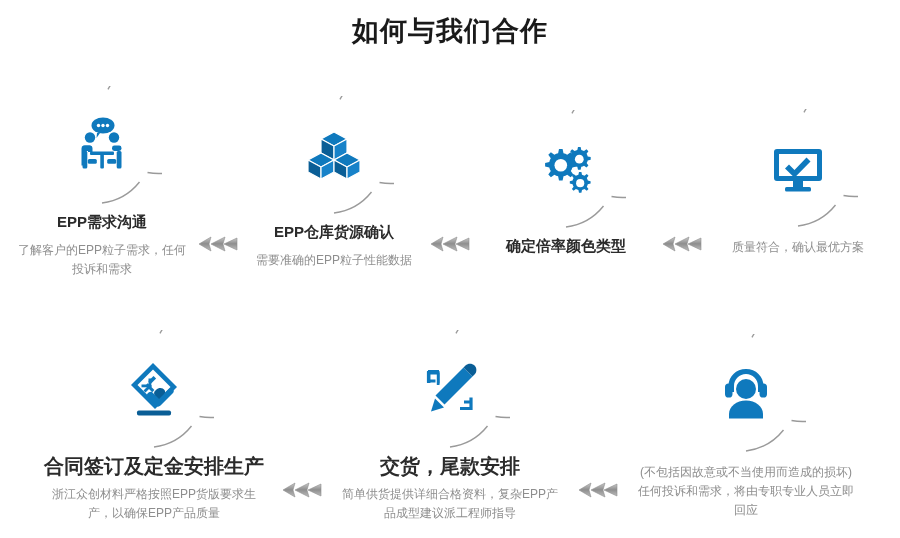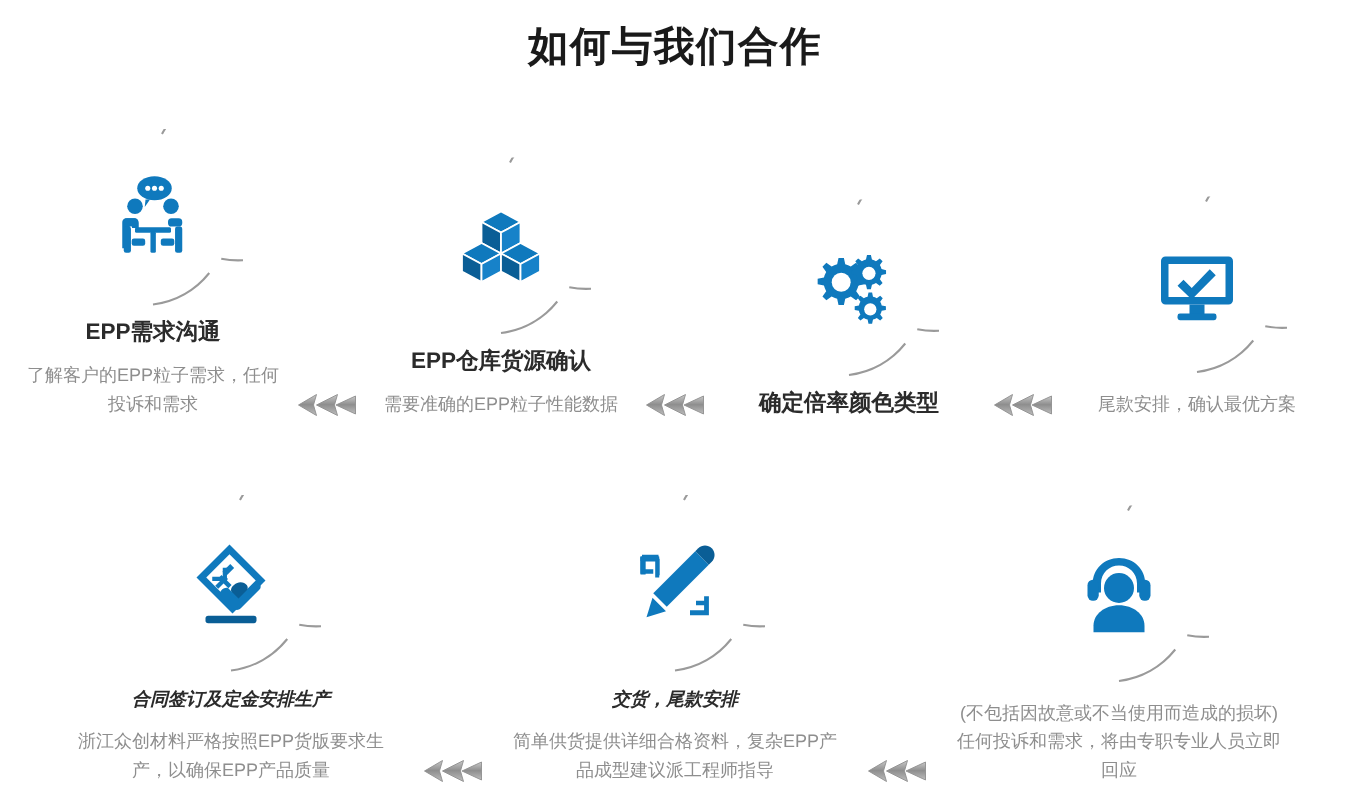"EPP需求沟通" .row { align-items: flex-end -> center }
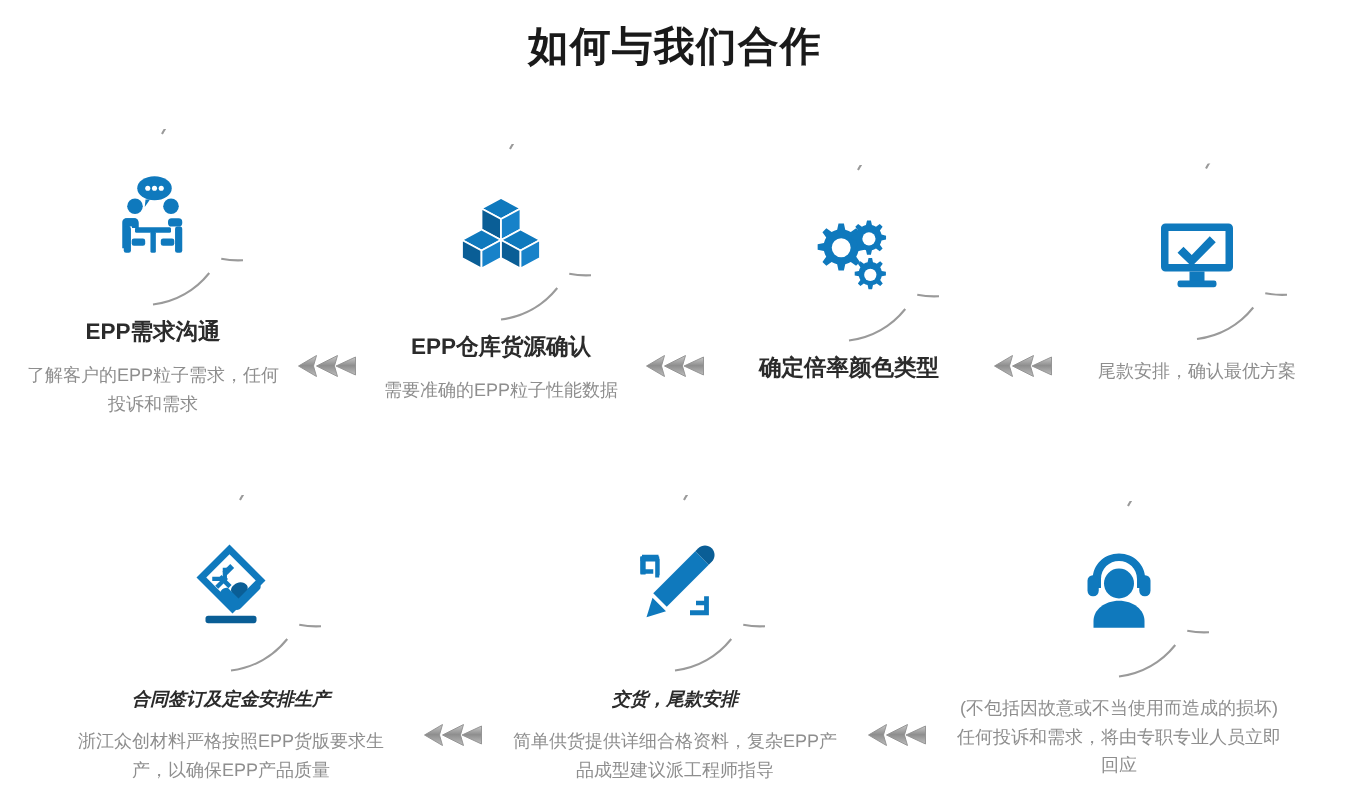"尾款安排，确认最优方案" div.step-desc { text: 尾款安排 -> 质量符合 }
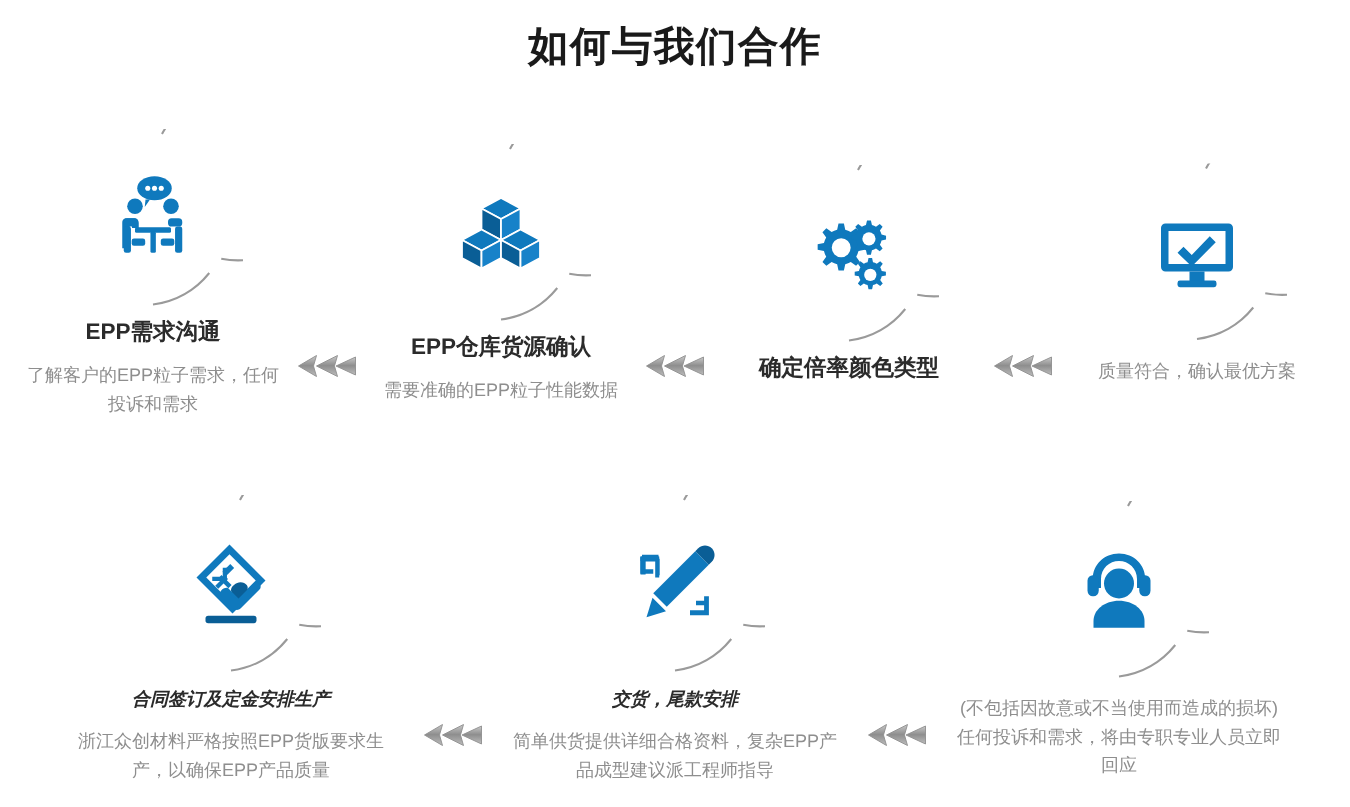"合同签订及定金安排生产" .row-2 .step-title { font-size: 12px -> 20px; font-style: italic -> none }
